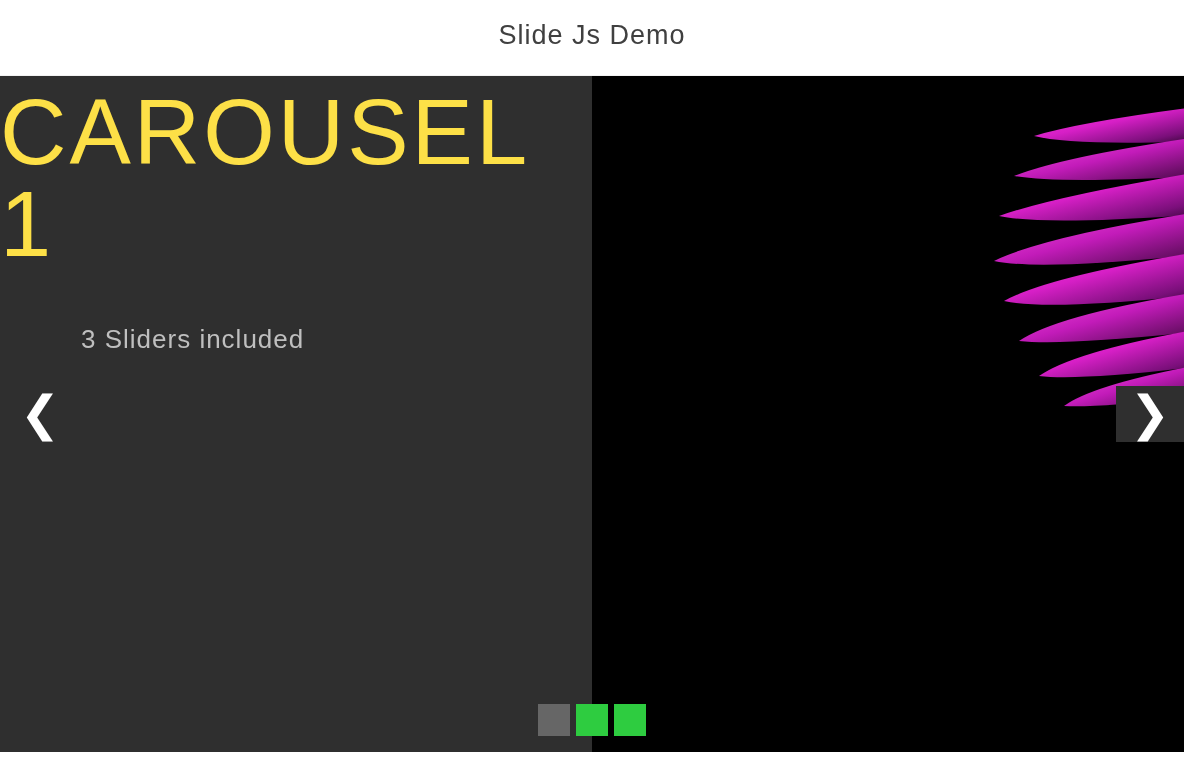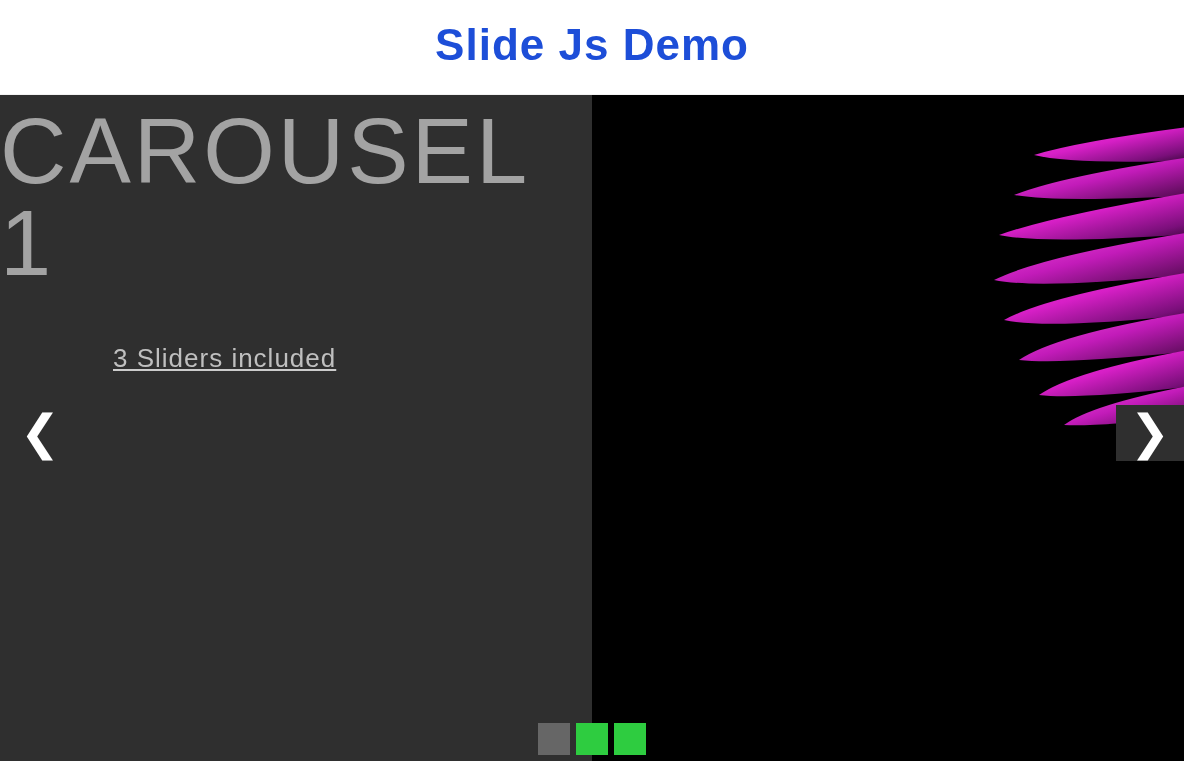"Slide Js Demo" .header h1 { color: #1d4ed8 -> #404040; font-size: 44px -> 27px; font-weight: 700 -> 400 }
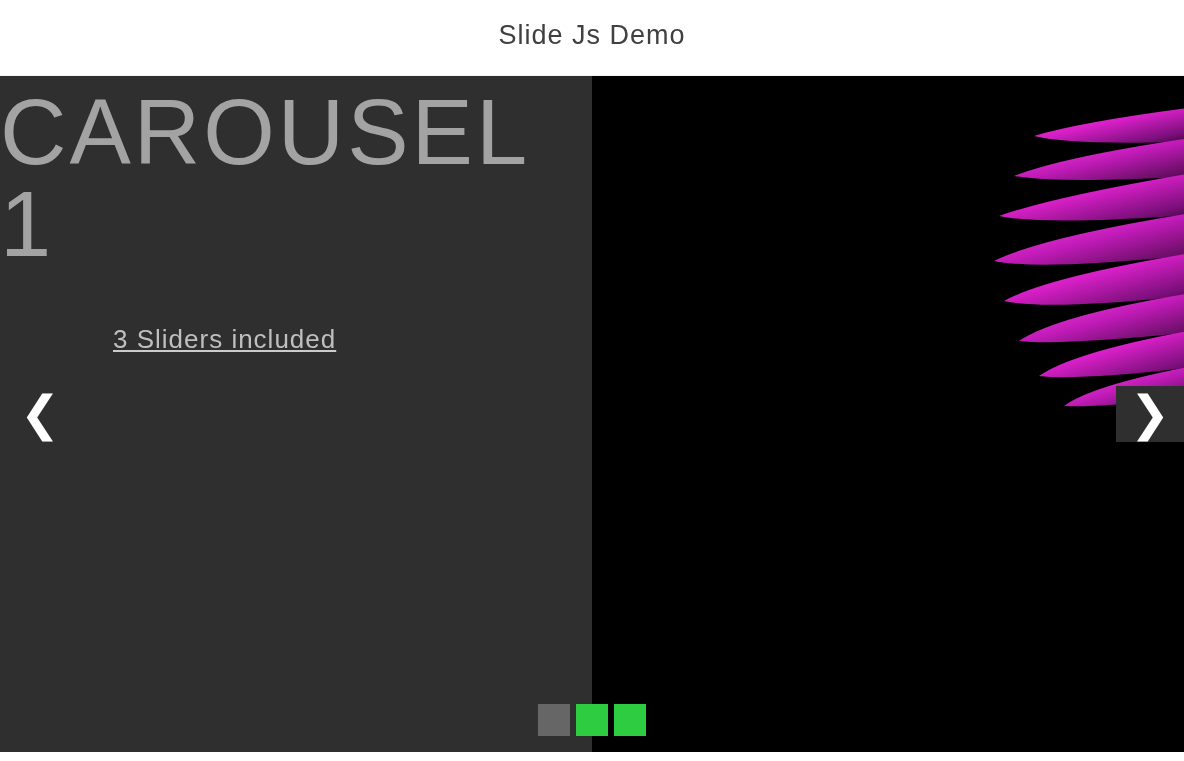"CAROUSEL 1" .slide-left .title { color: #a3a3a3 -> #fde047 }
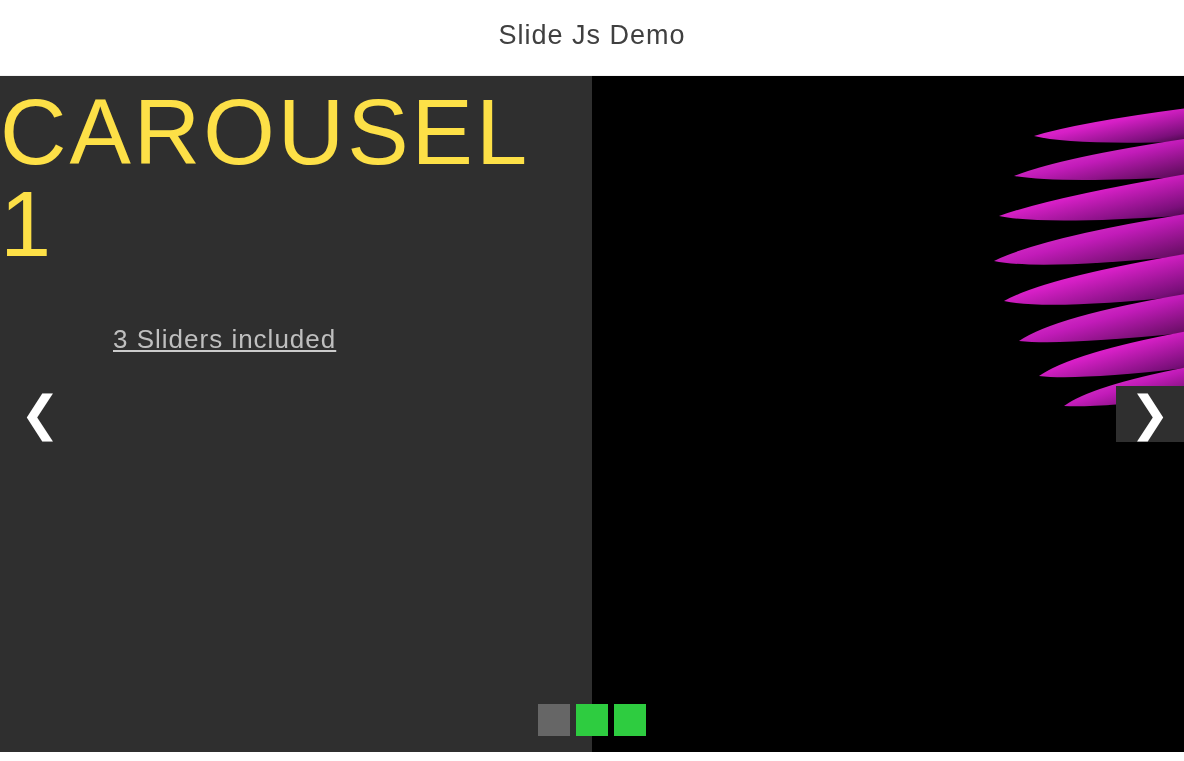"3 Sliders included" .slide-left .feature-list { padding-left: 113px -> 81px; text-decoration: underline -> none }
